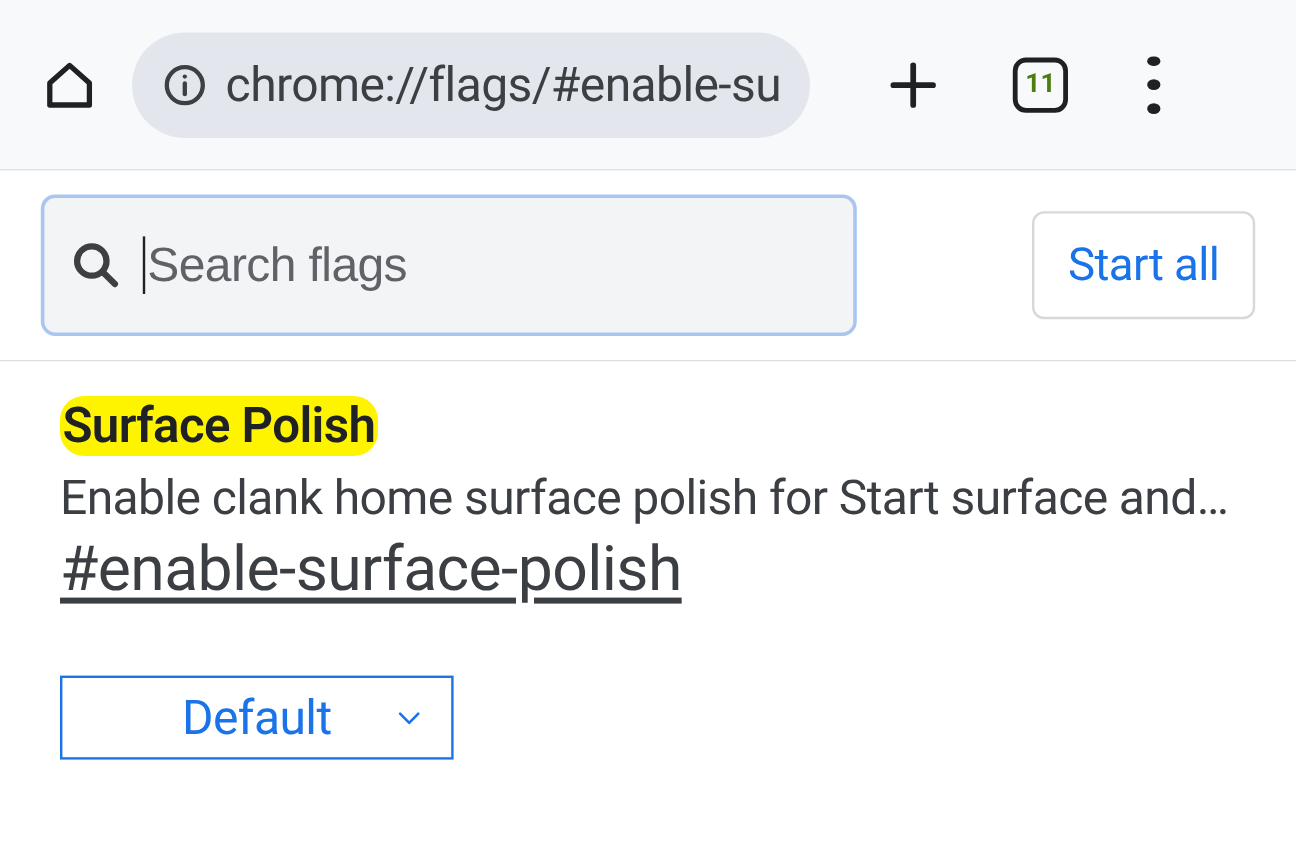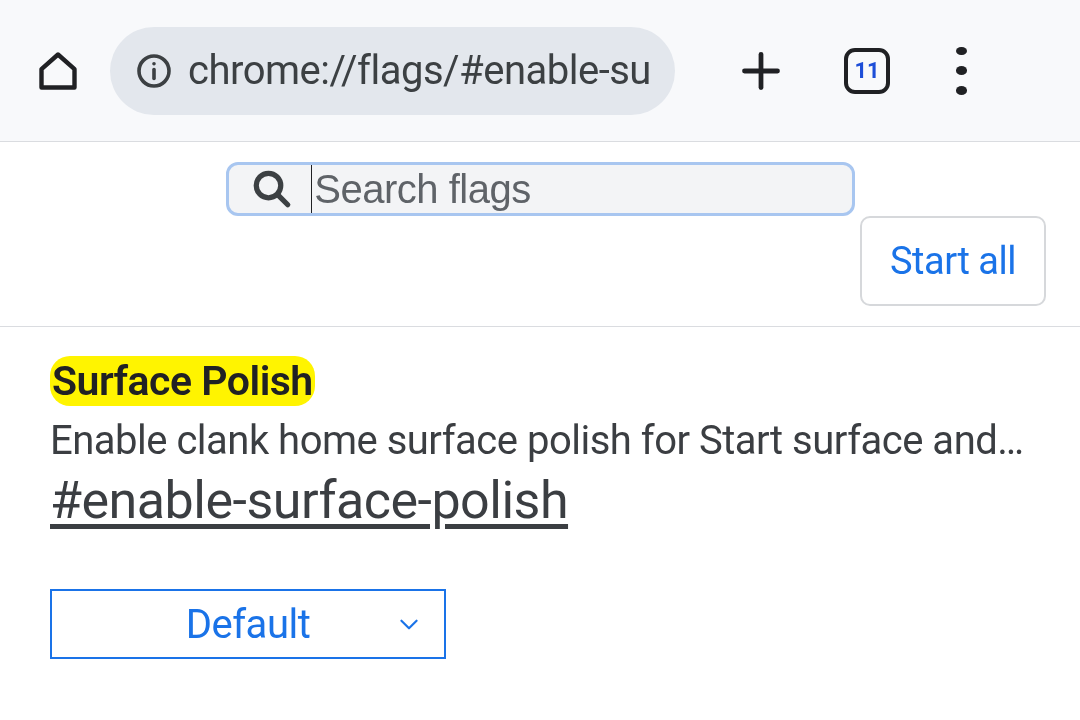"11" .tab-badge { color: #1d4ed8 -> #4d7c0f }
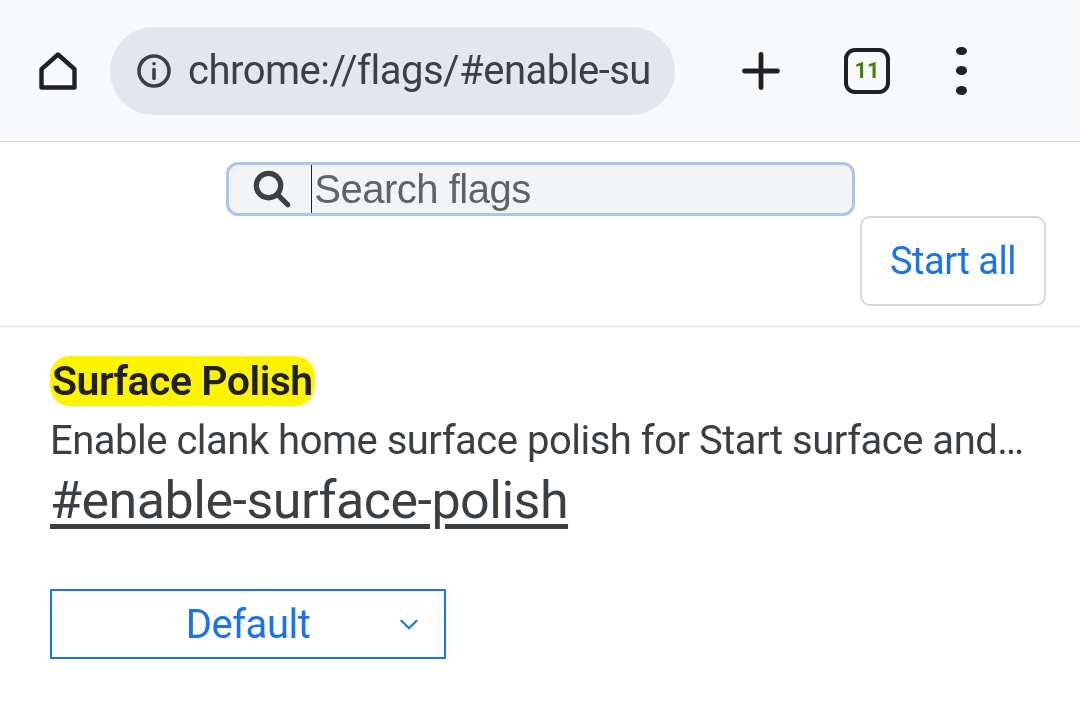"Search flags" .search-row { flex-direction: column -> none }
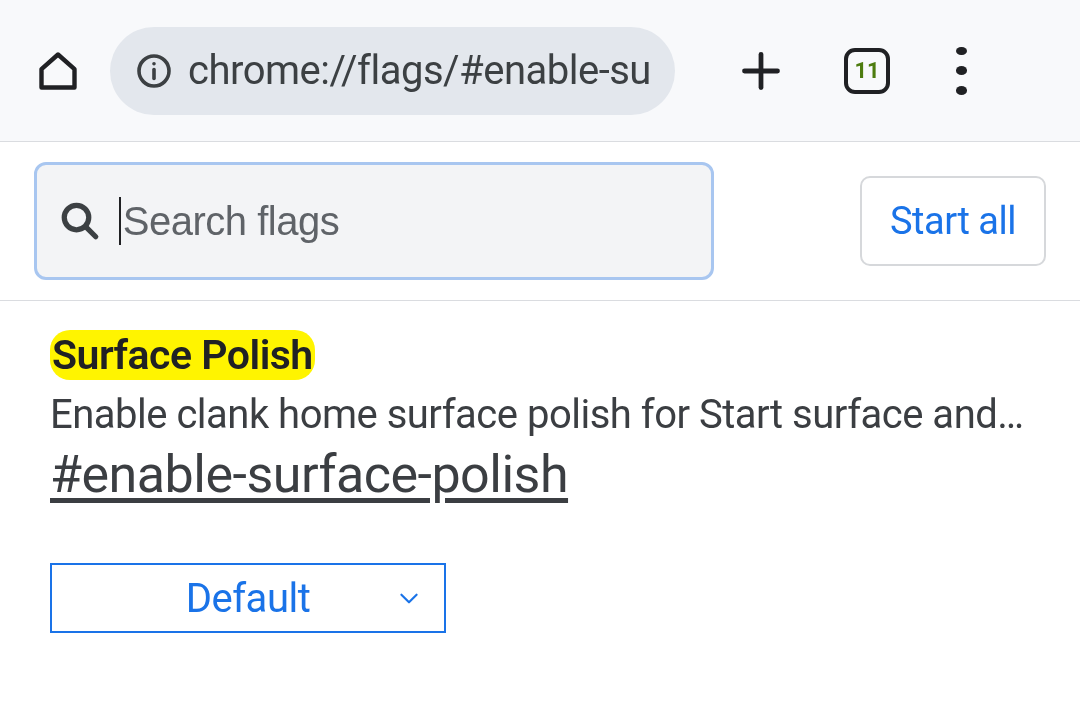"Default" .flag-select { width: 396px -> 328px }
